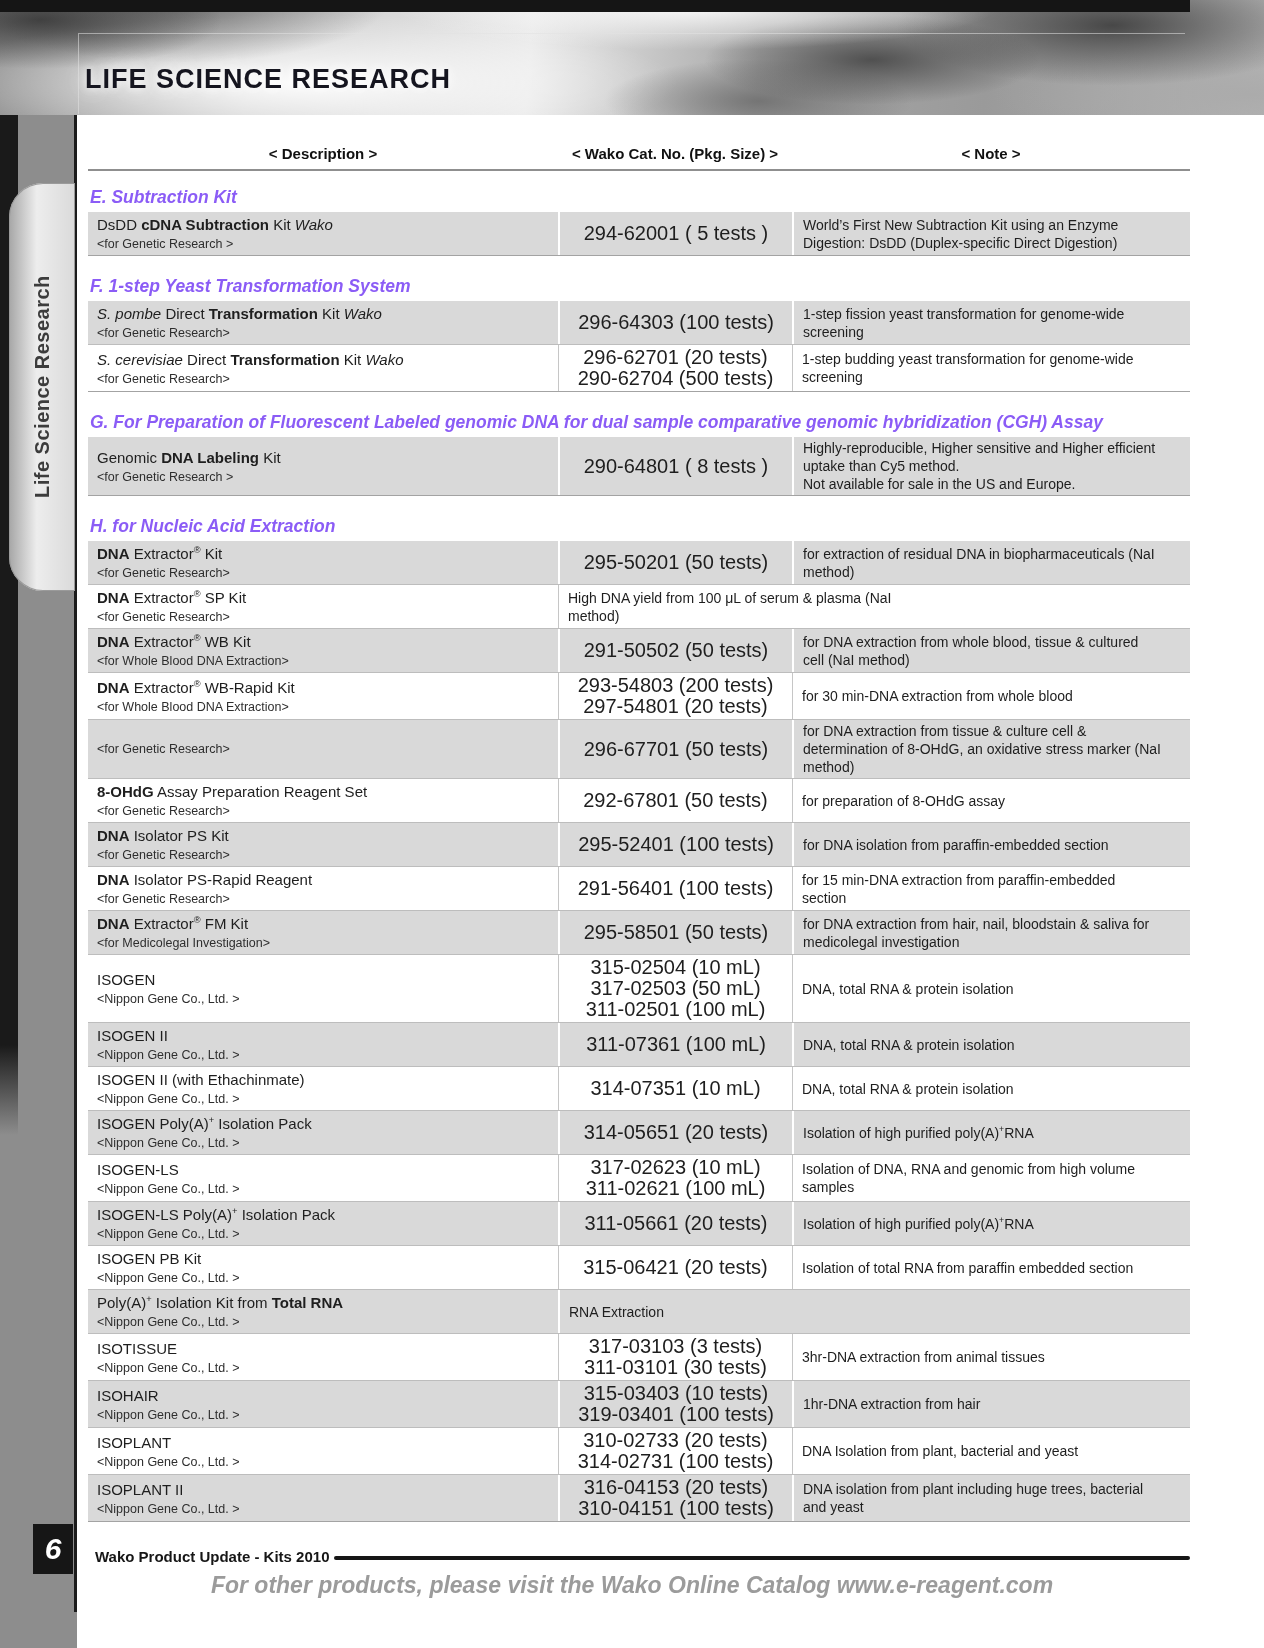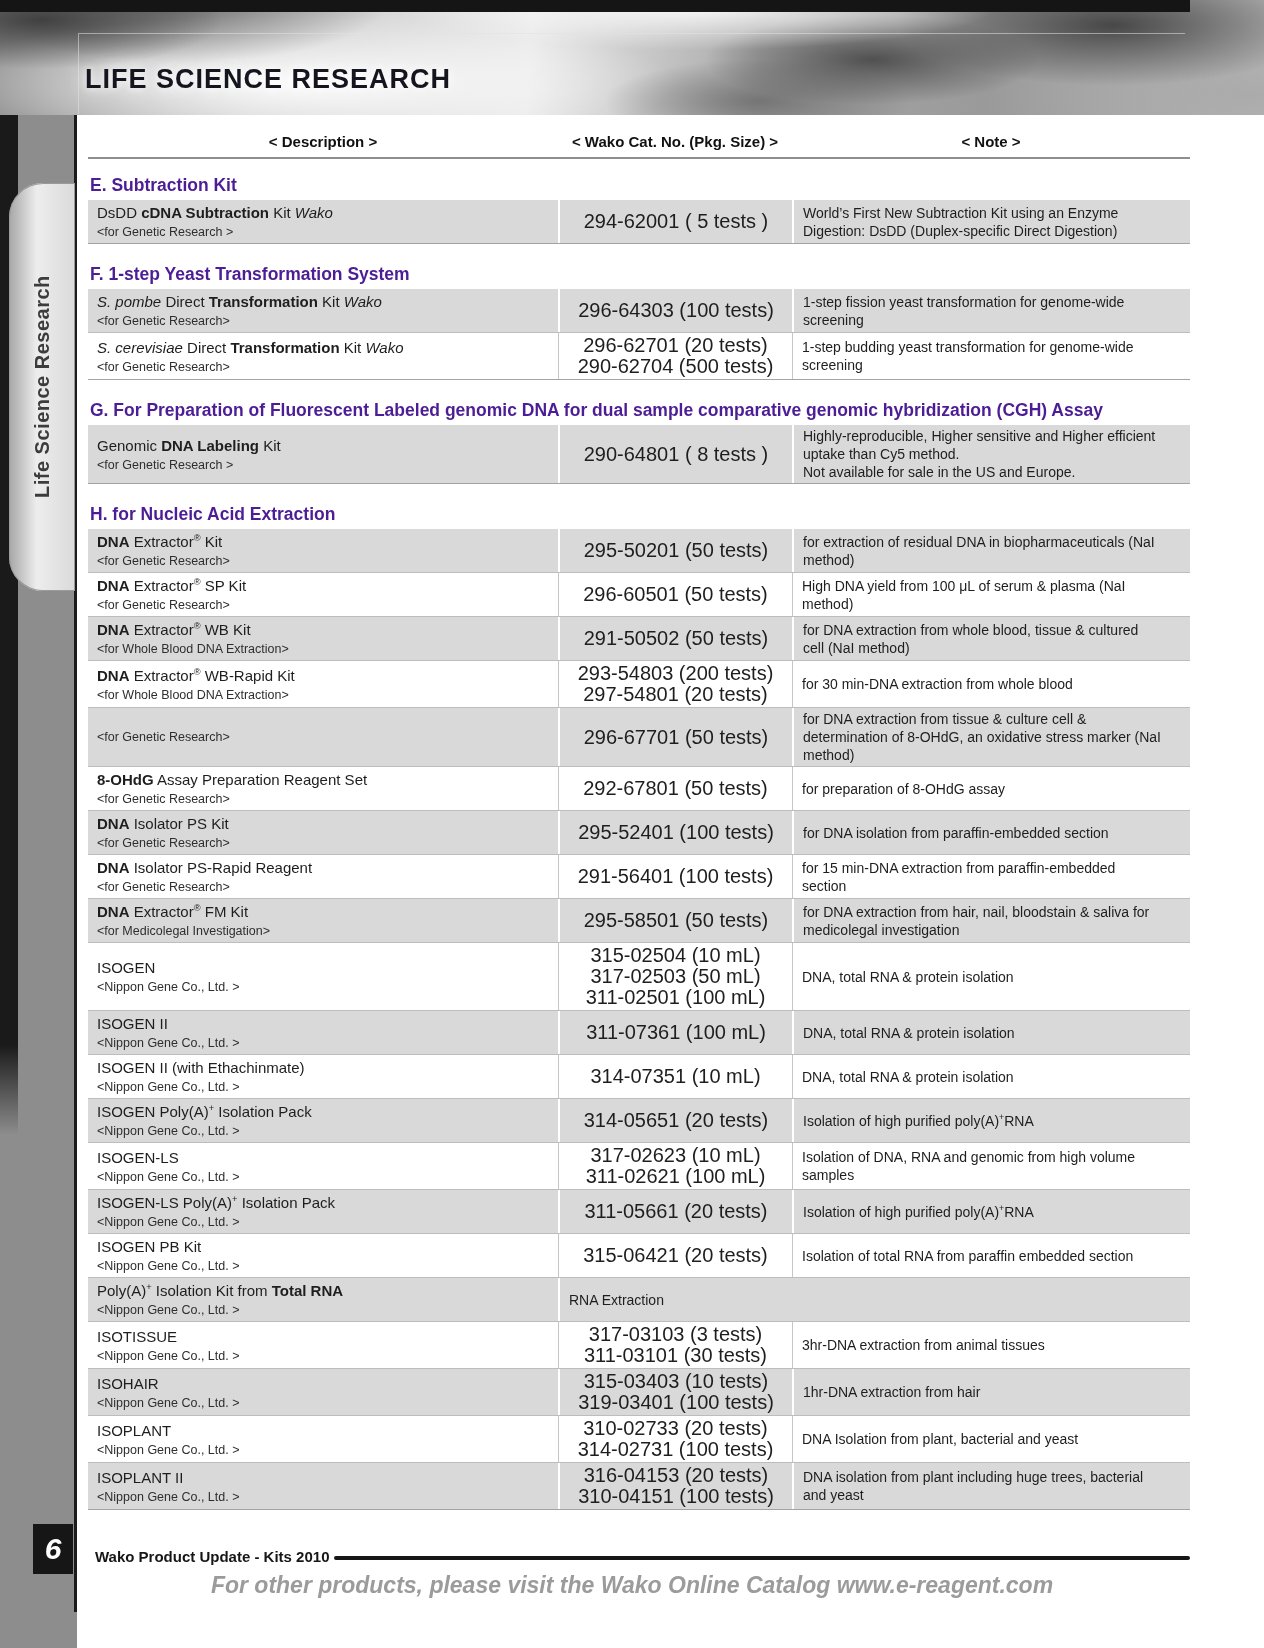"< Description >" .col-headers .ch { margin-top: none -> 12px }
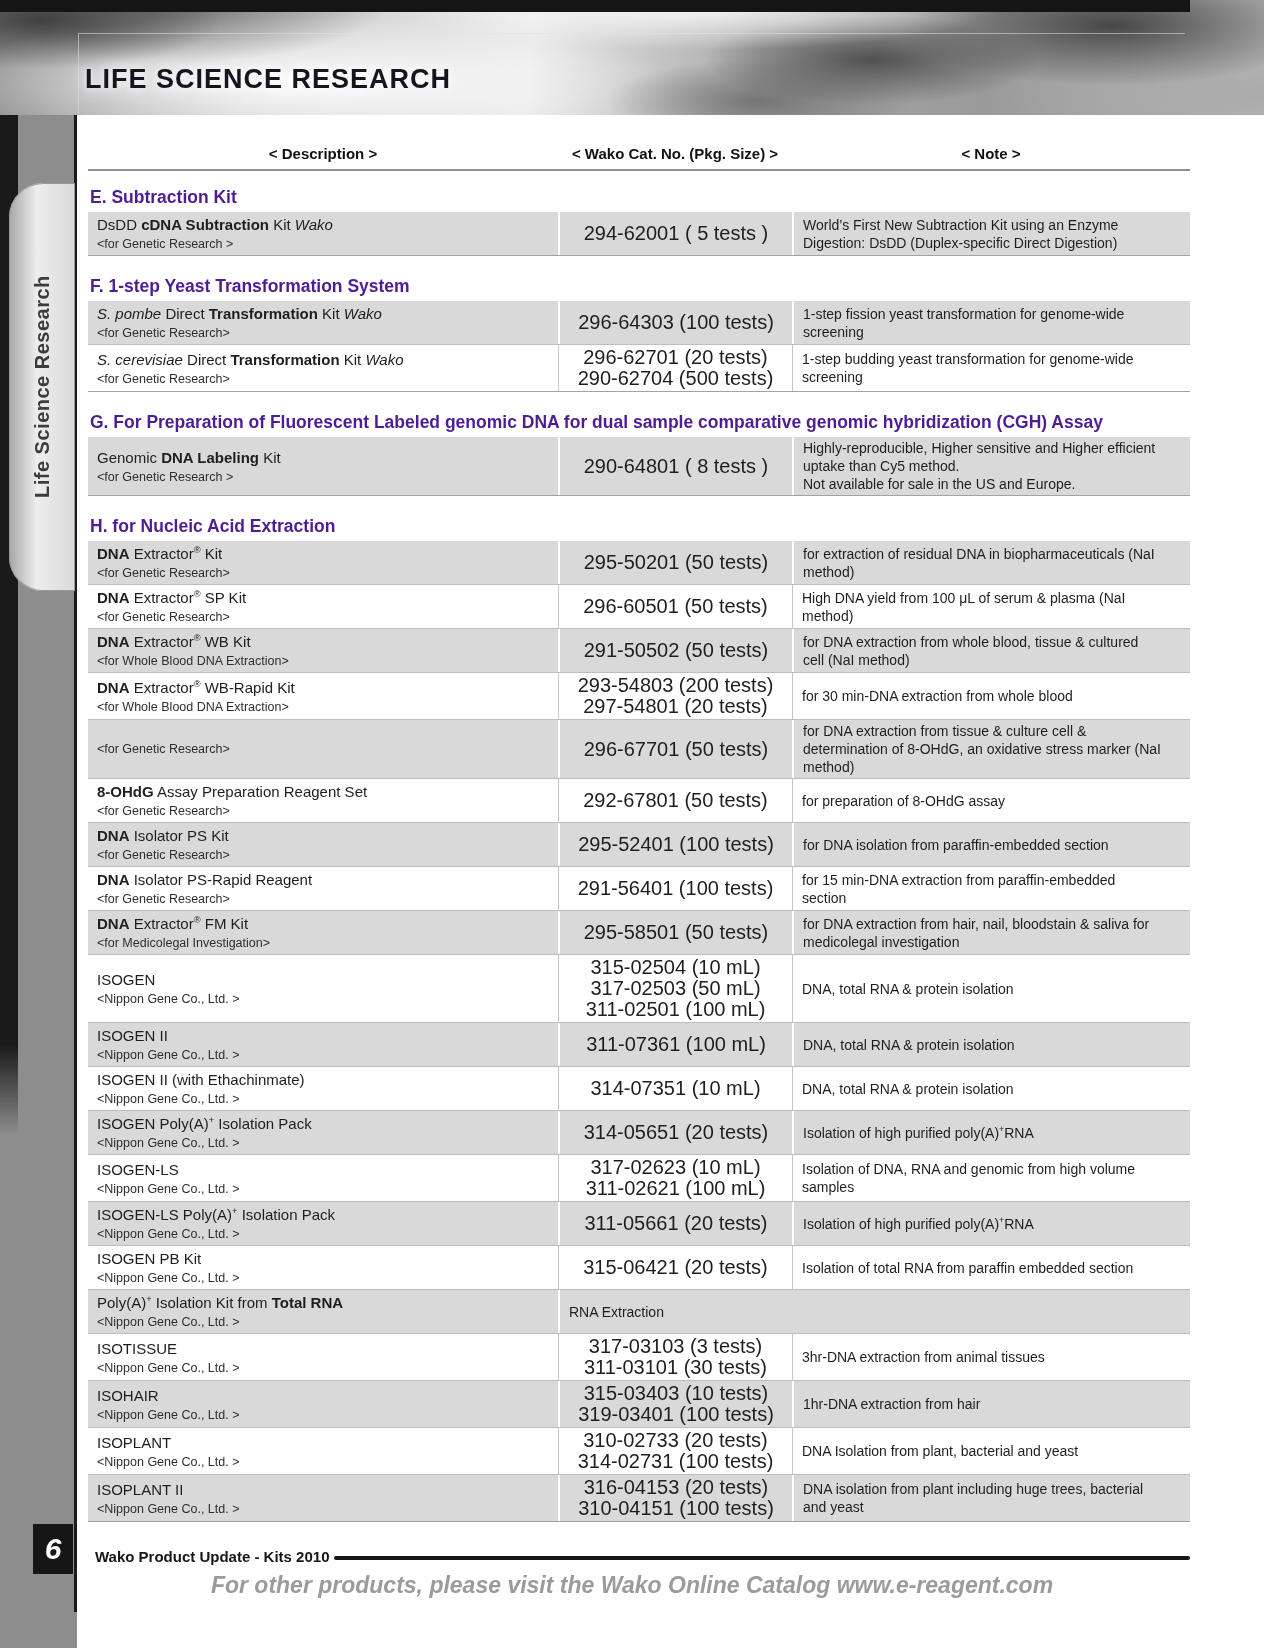"E. Subtraction Kit" .section-heading { color: #4c1d95 -> #8b5cf6; font-style: none -> italic }
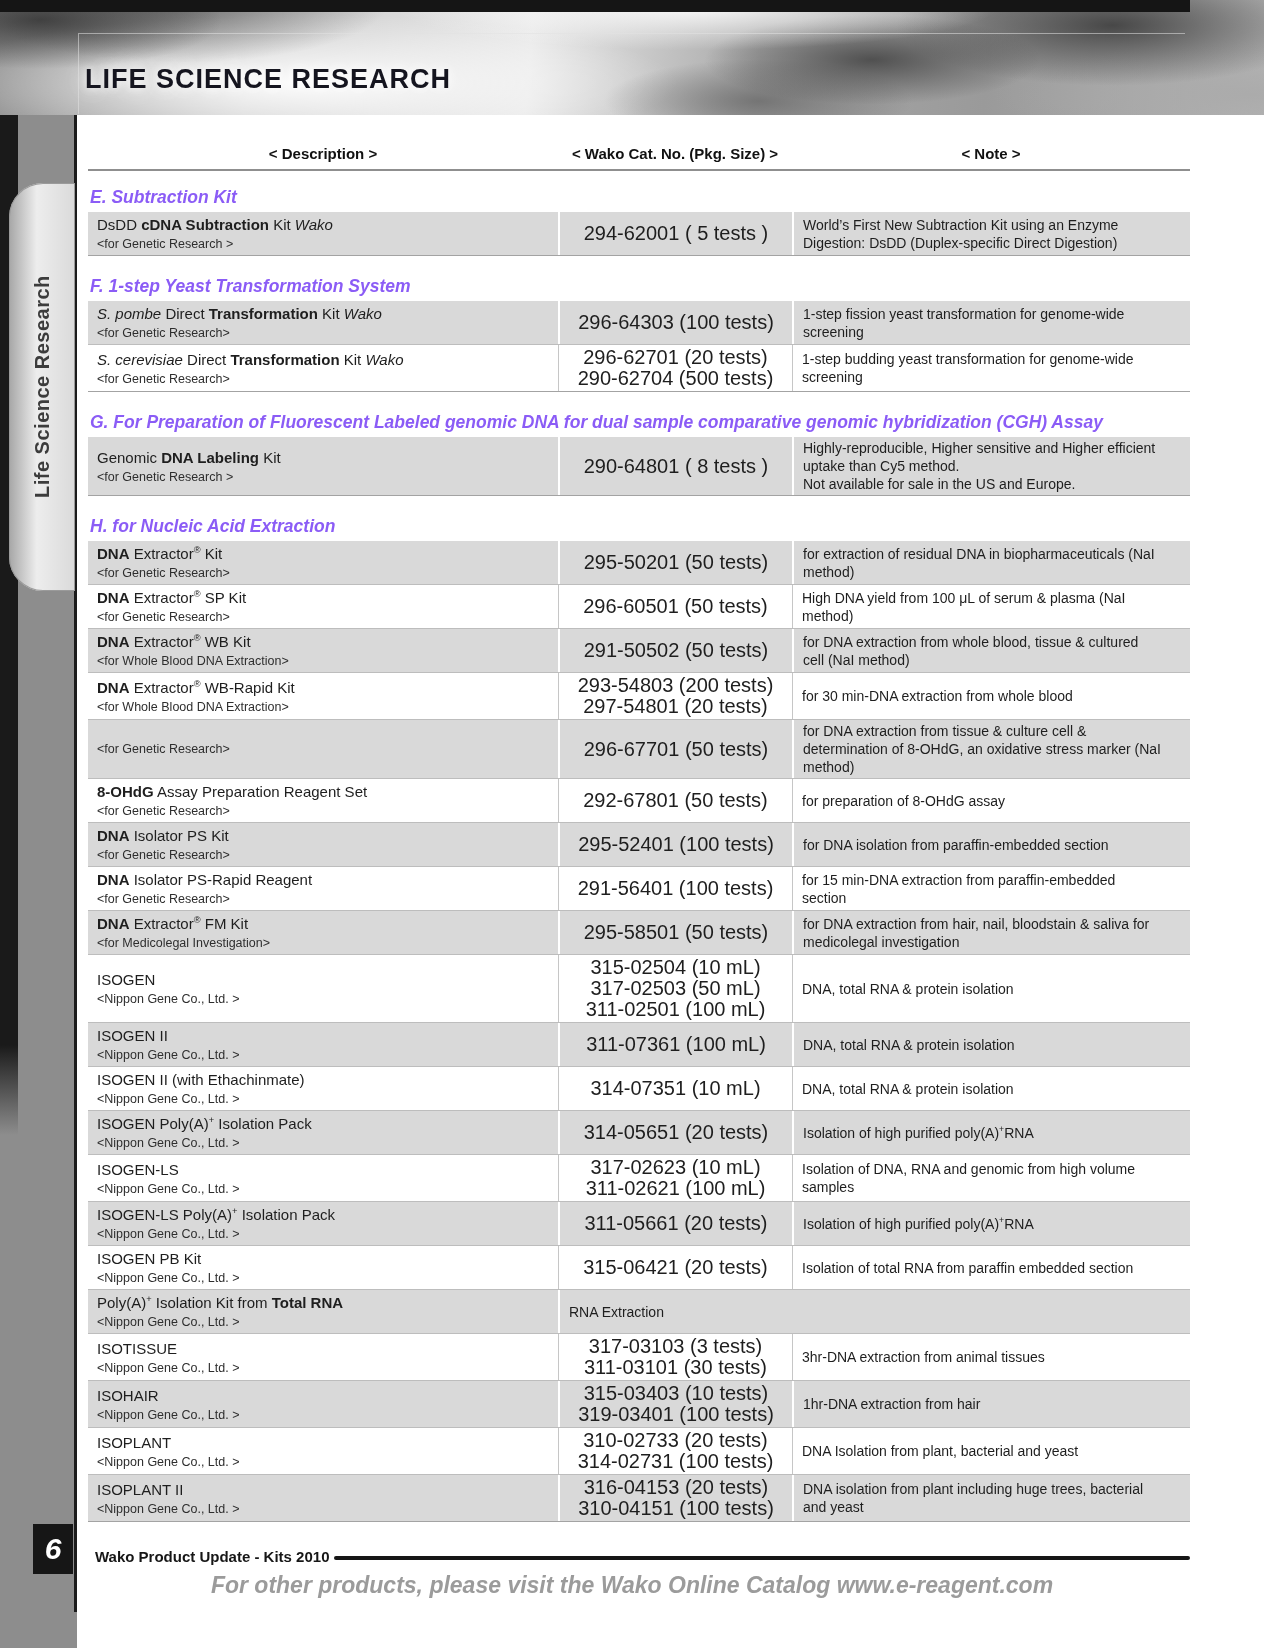"296-60501 (50 tests)" div.cell { html: <div> <div>296-60501 (50 tests)</div> </div> -> none }
